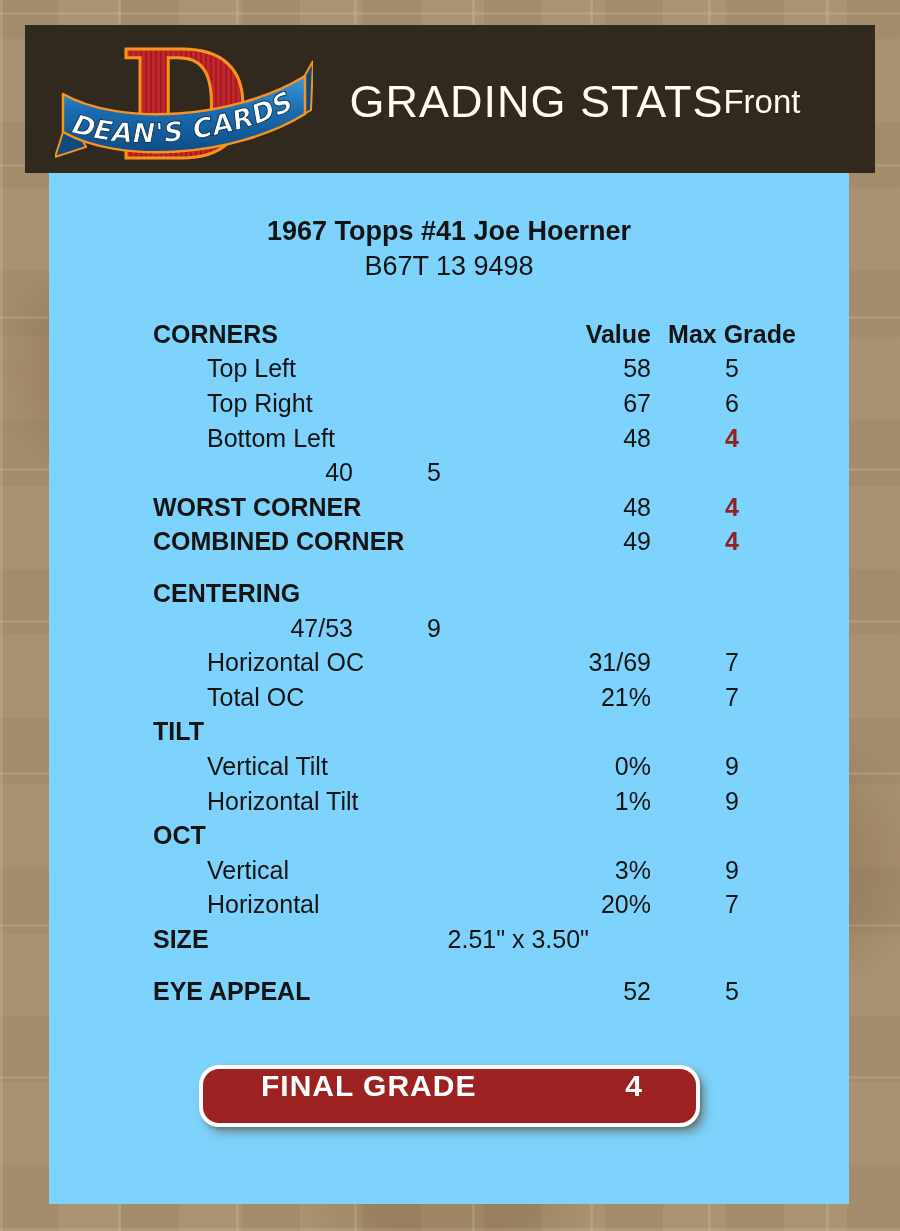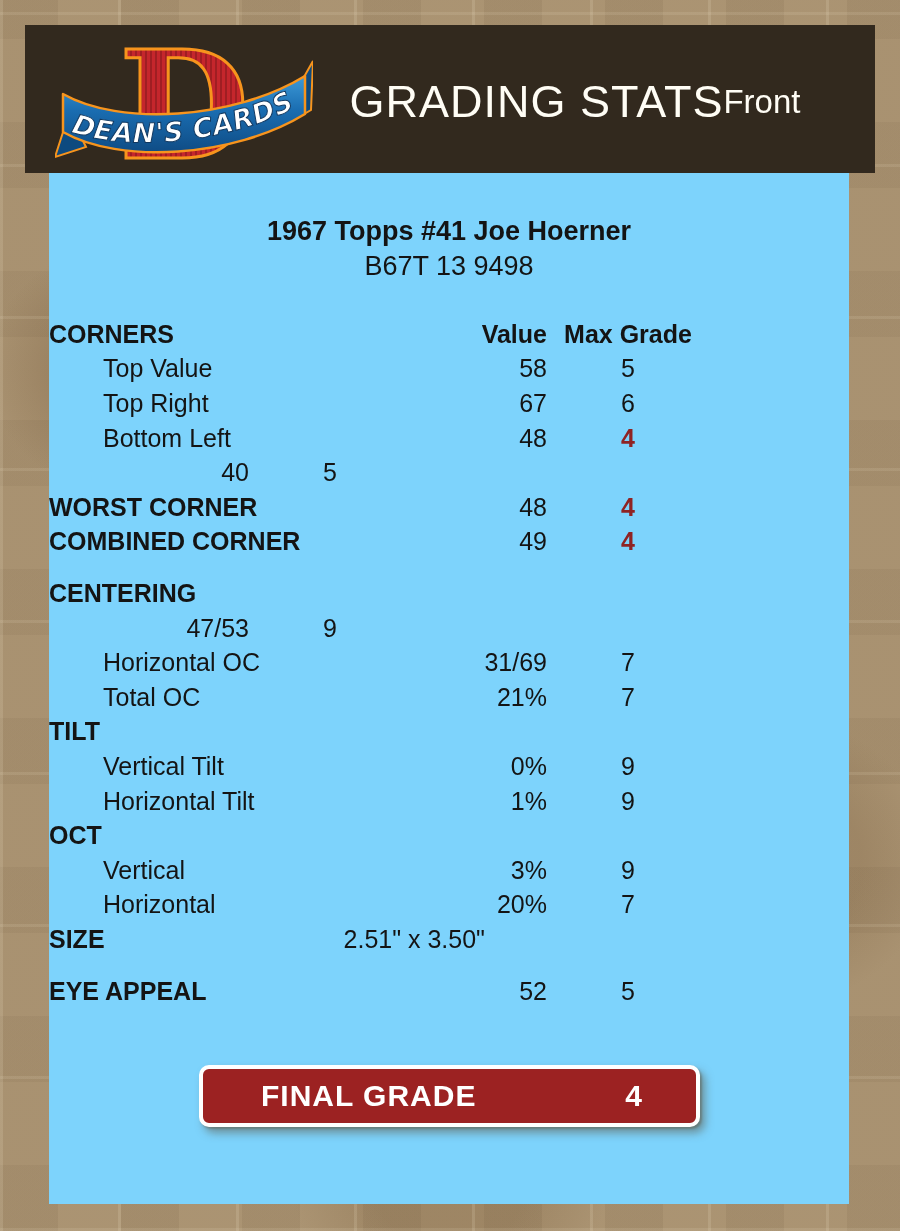"CORNERS" .row { padding-left: none -> 104px }
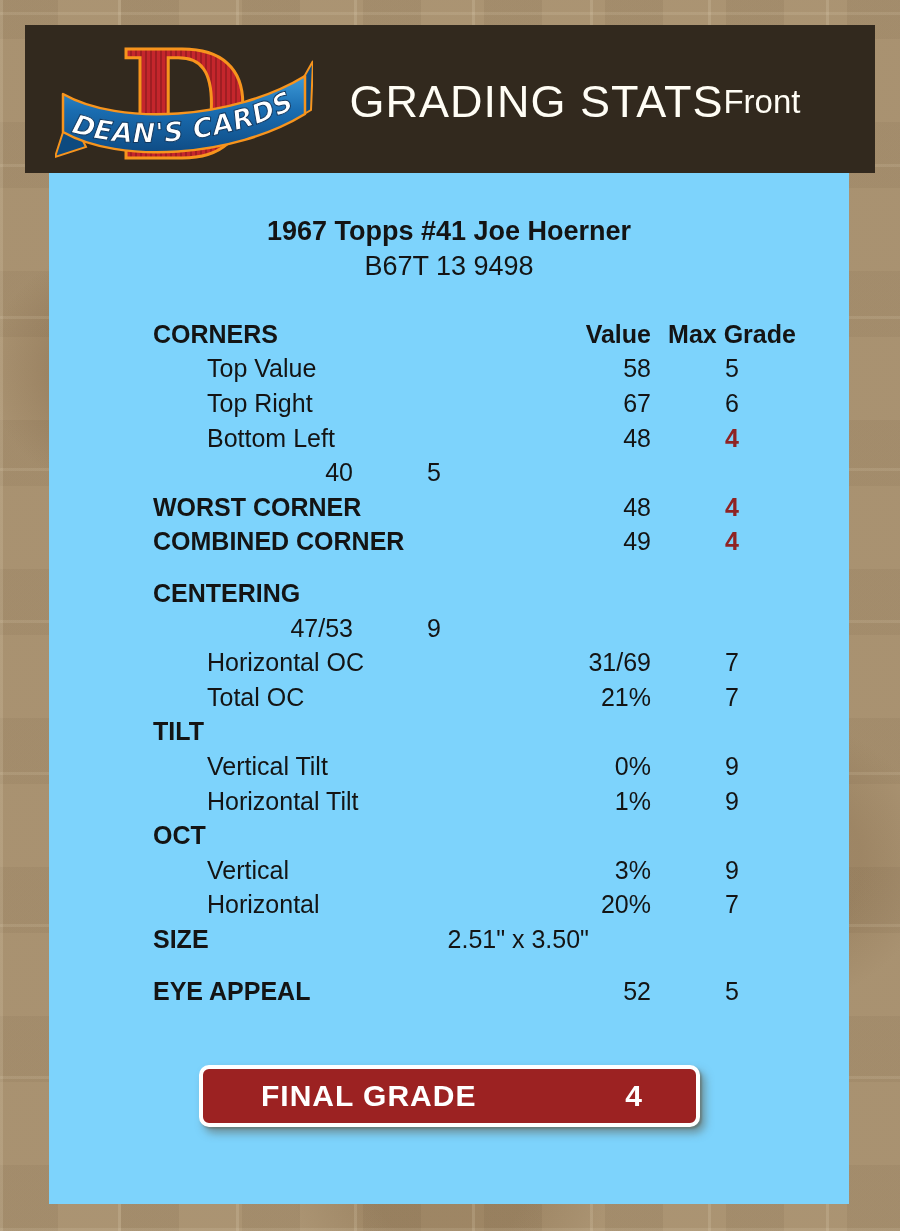"Top Value" span.label { text: Value -> Left }
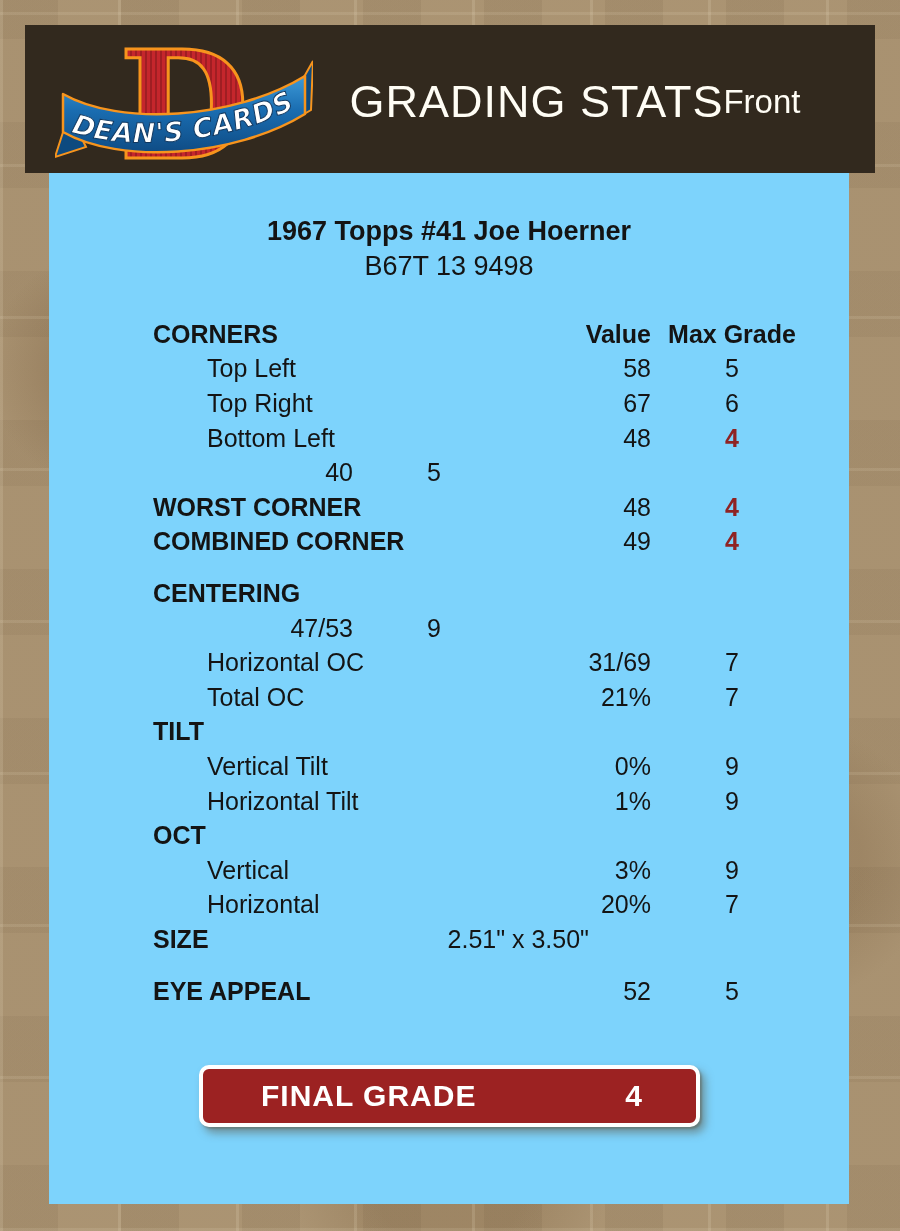"FINAL GRADE" .final-grade-btn { align-items: center -> none; border-radius: 10px -> 20px }
